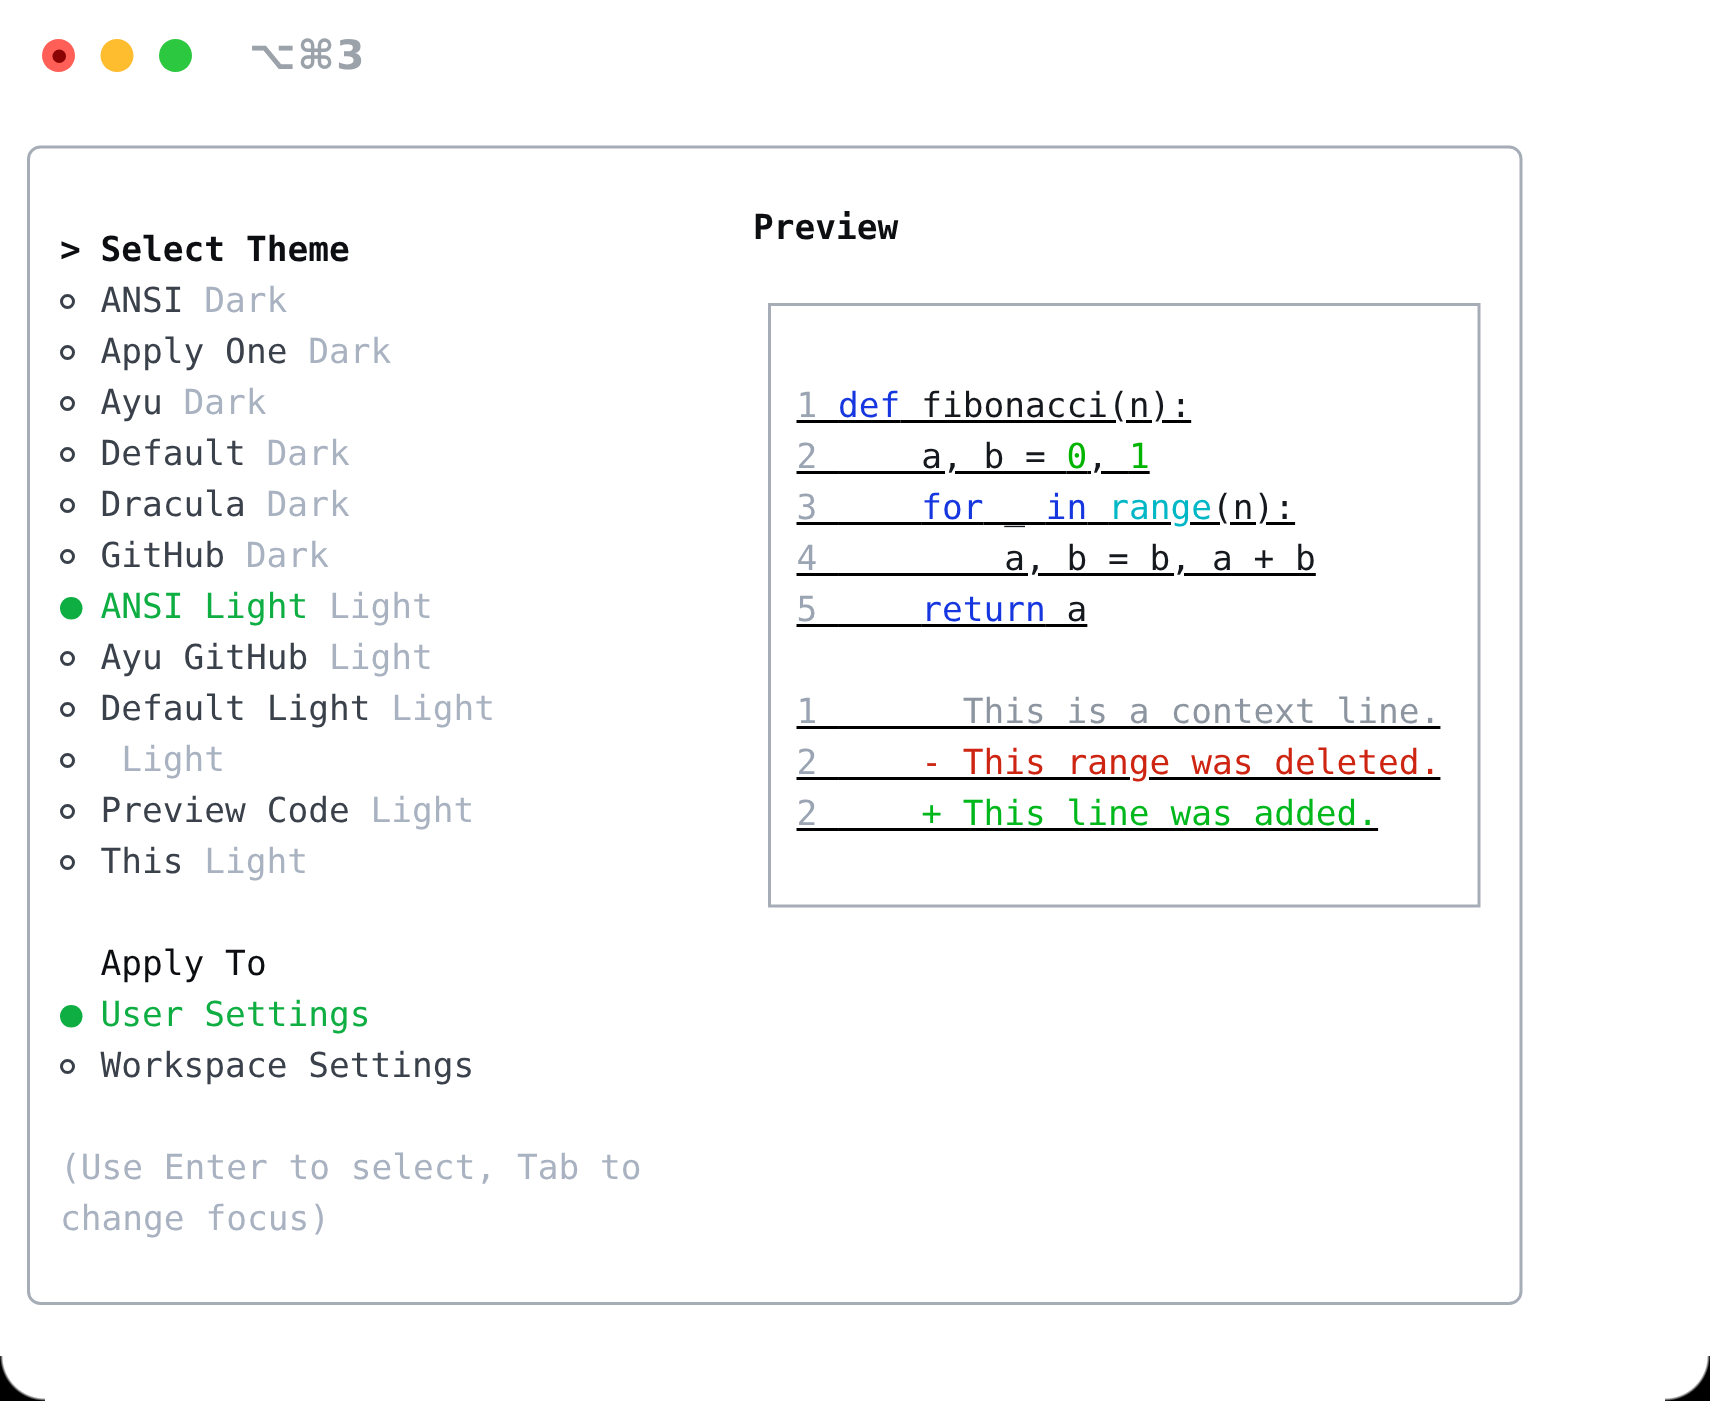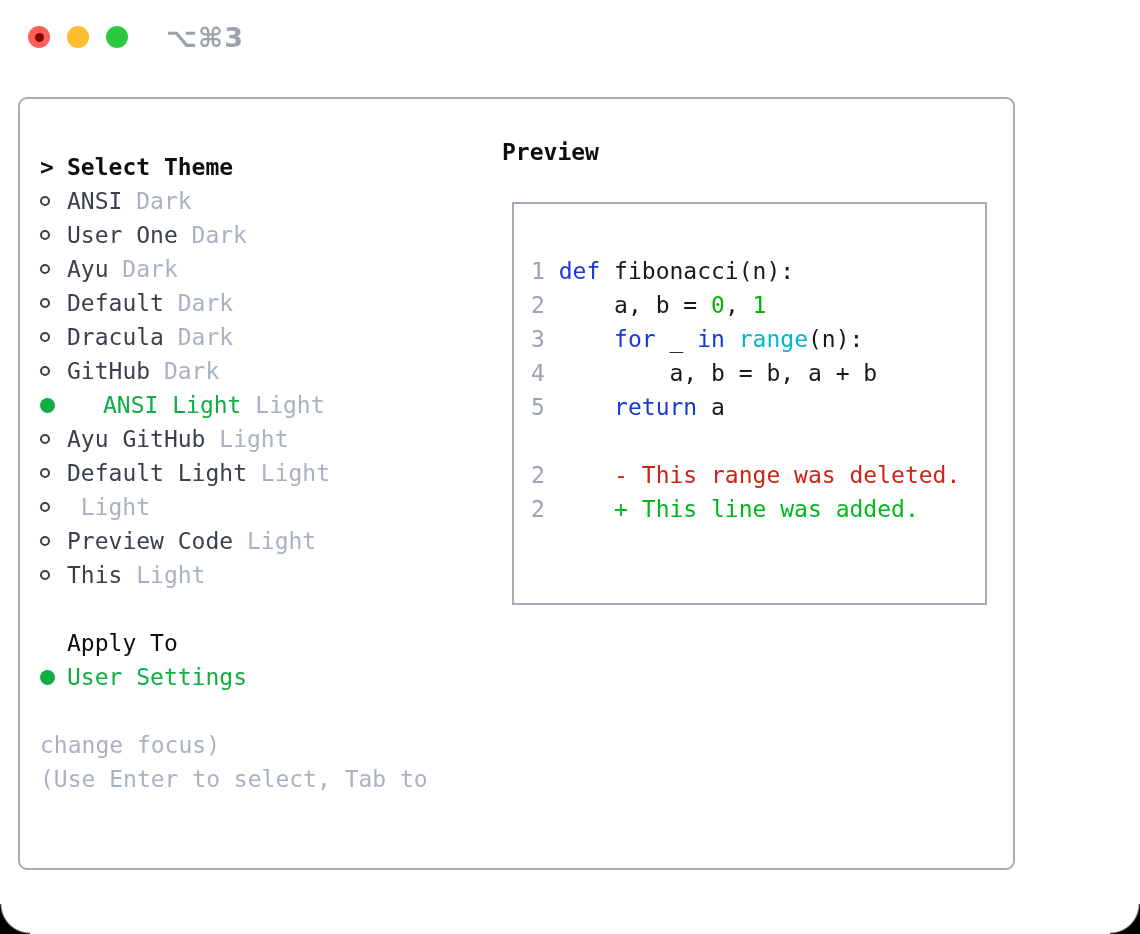"User One" span.t-name { text: User -> Apply }
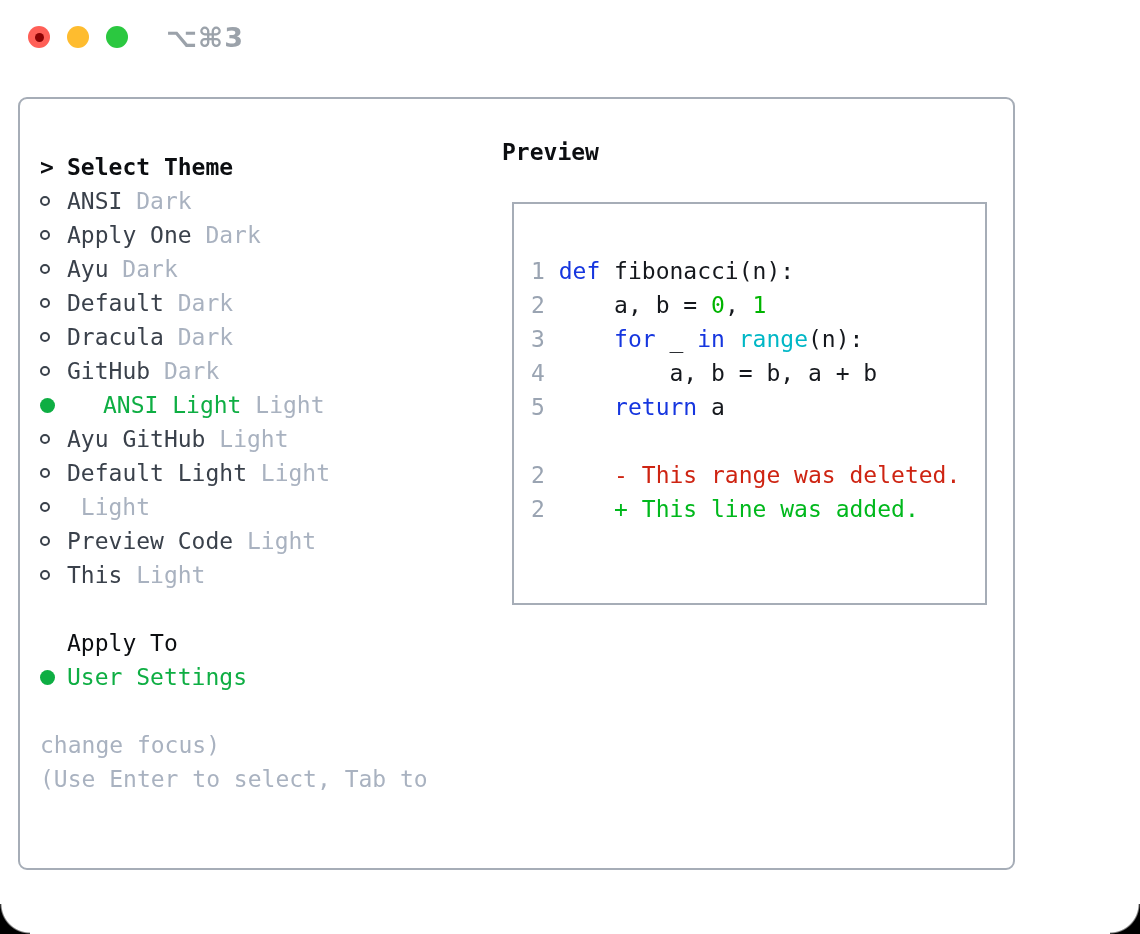"1 def fibonacci(n):" .preview-box { text-decoration: none -> underline }
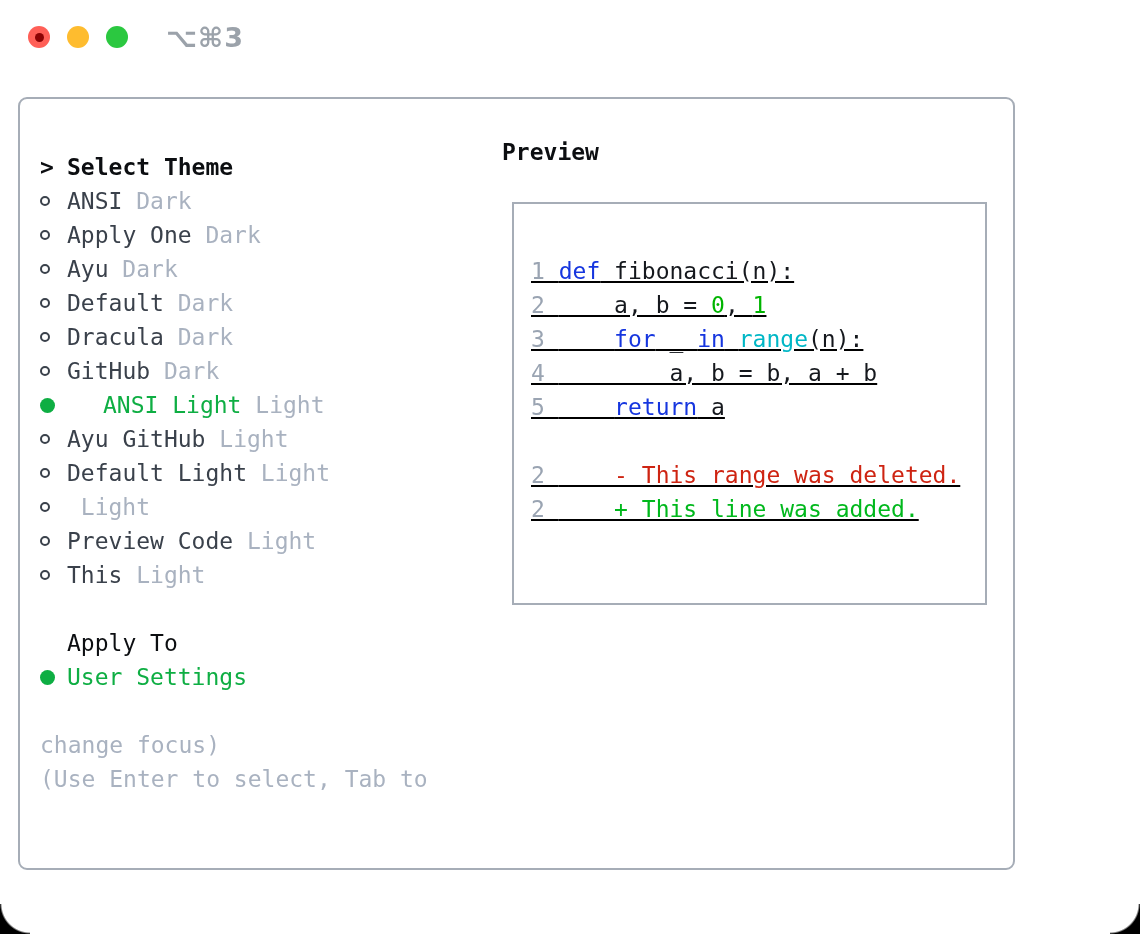"ANSI Light" .theme-item.selected .t-name { margin-left: 36px -> none }
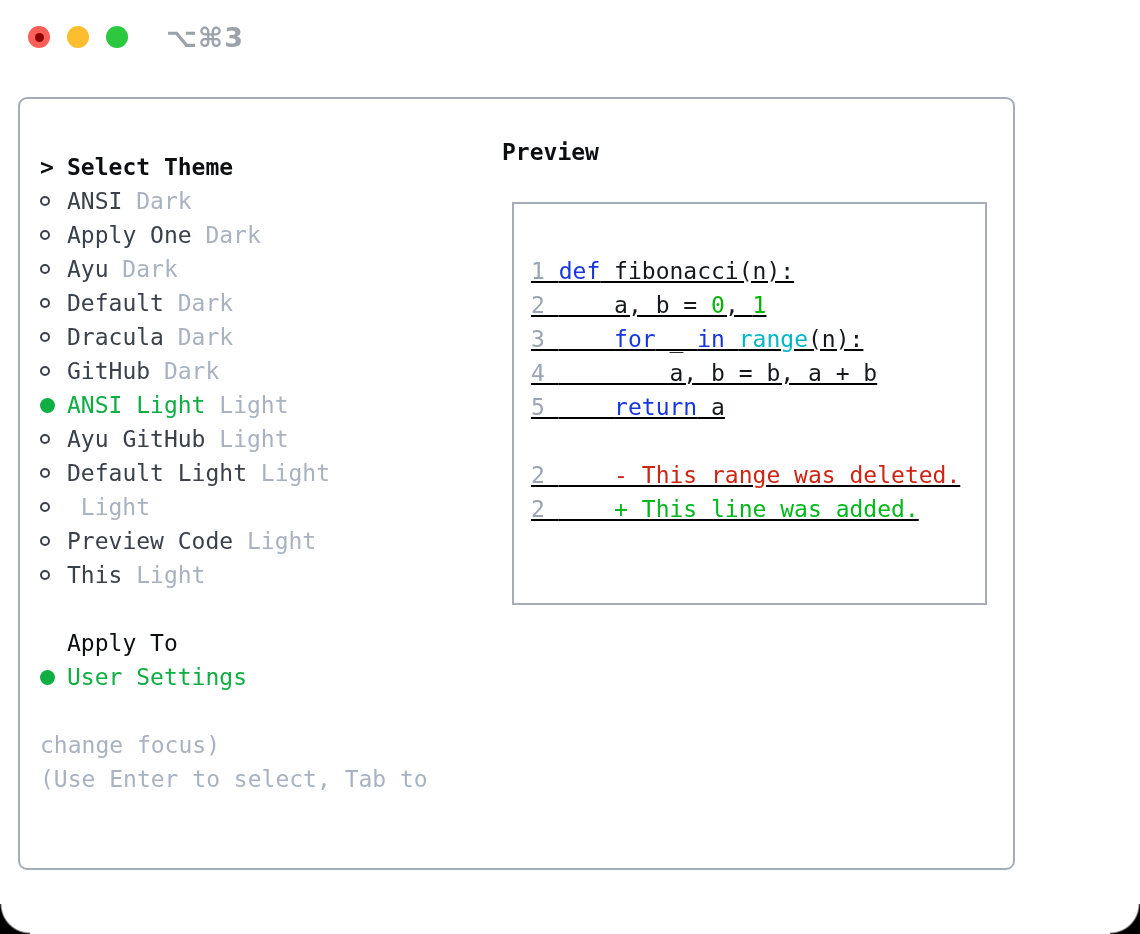"1 This is a context" div.code-line { html: none -> <div><span>1 </span><span> This is a context line.</span></div> }
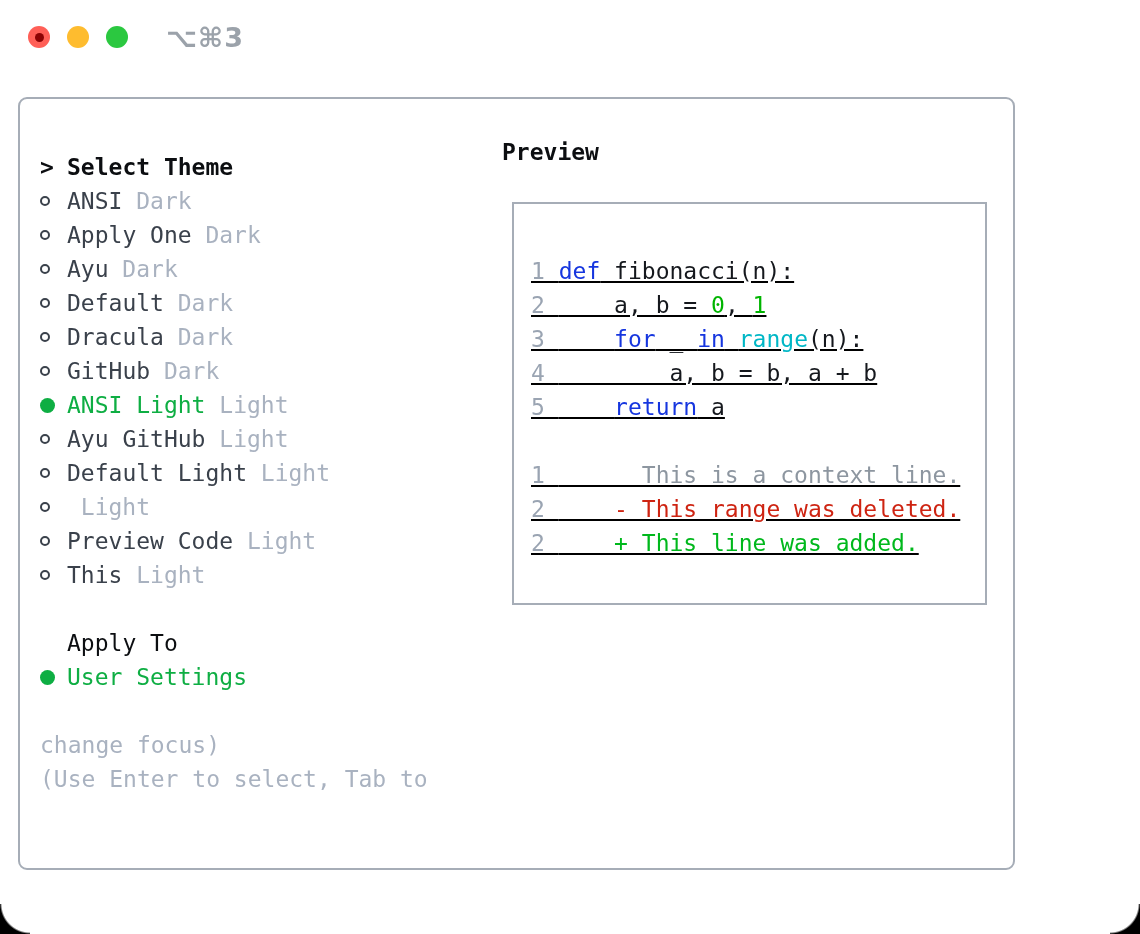"Workspace Settings" div.row { html: none -> <div> <span><span></span></span> <span>Workspace Settings</span> </div> }
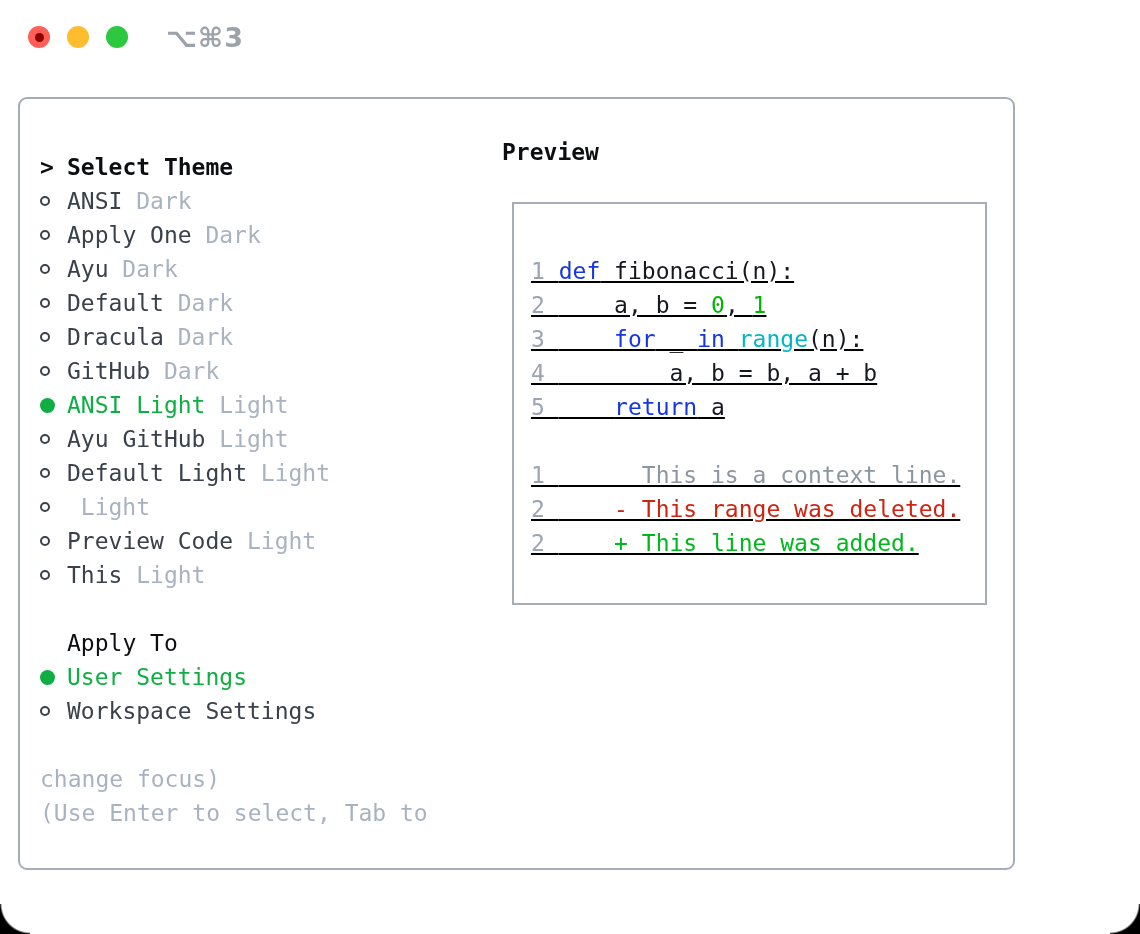"change focus)" div.hint-line { order: before "(Use Enter to select, Tab" -> after "(Use Enter to select, Tab" }
